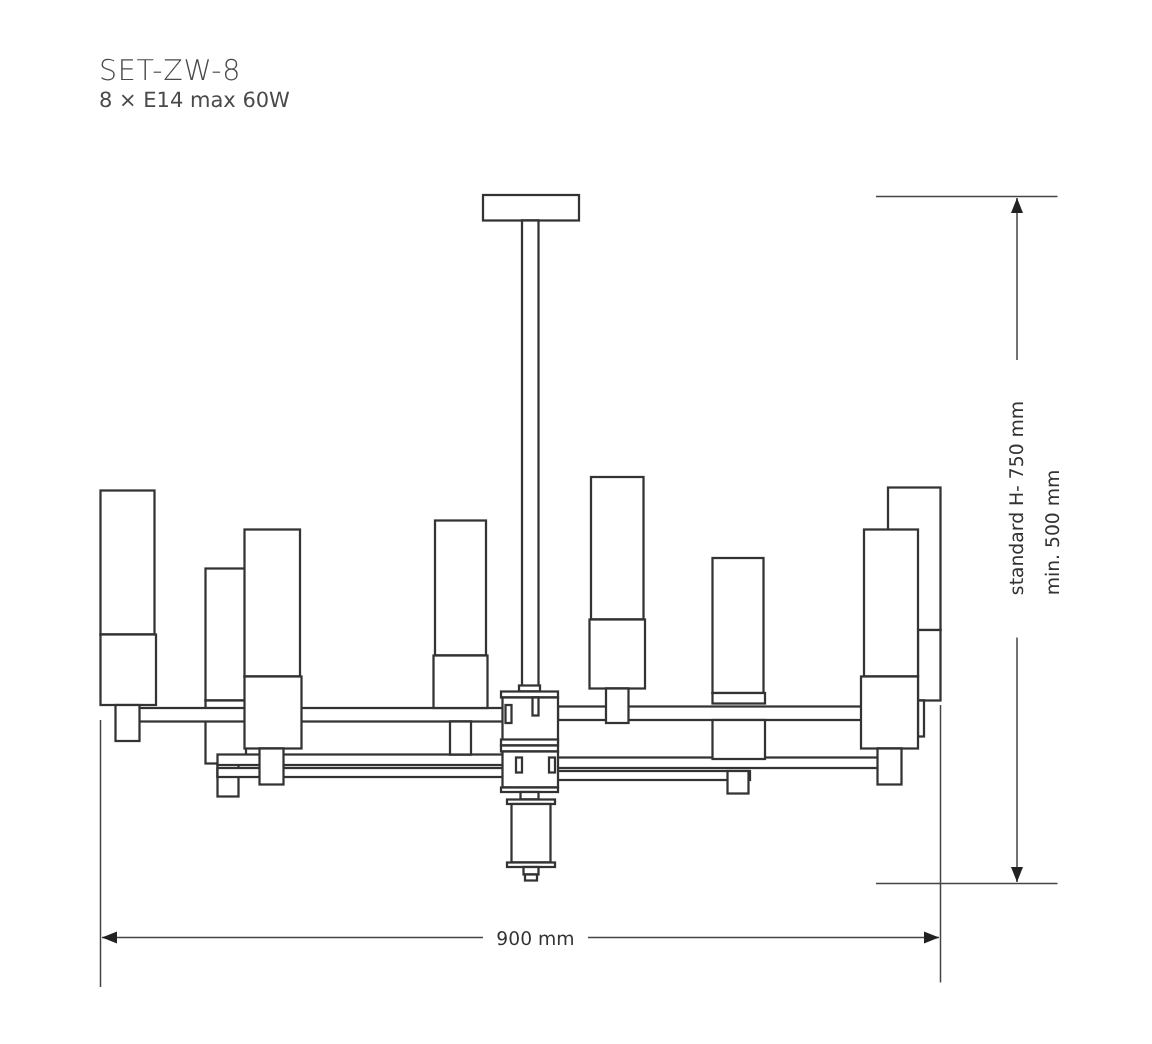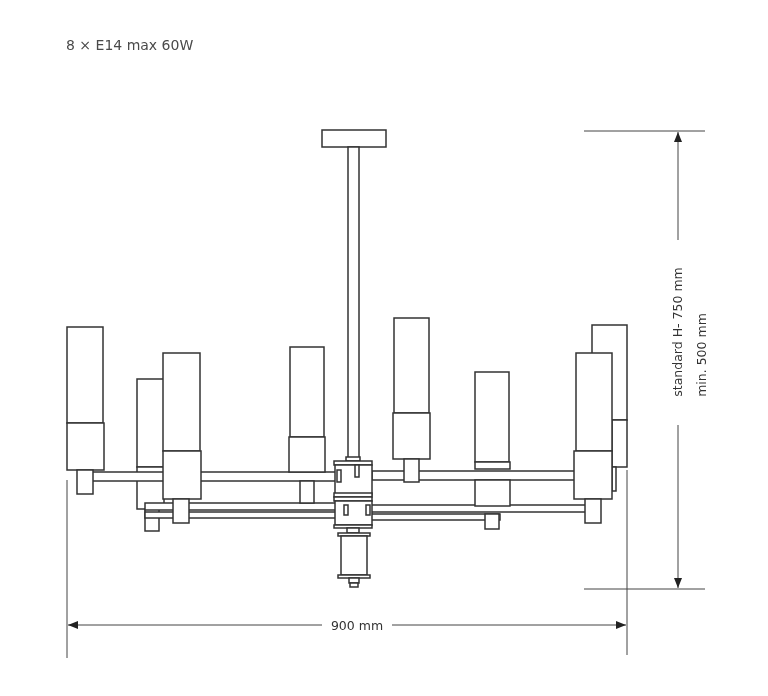"SET-ZW-8" div.model { html: none -> <div>SET-ZW-8</div> }
